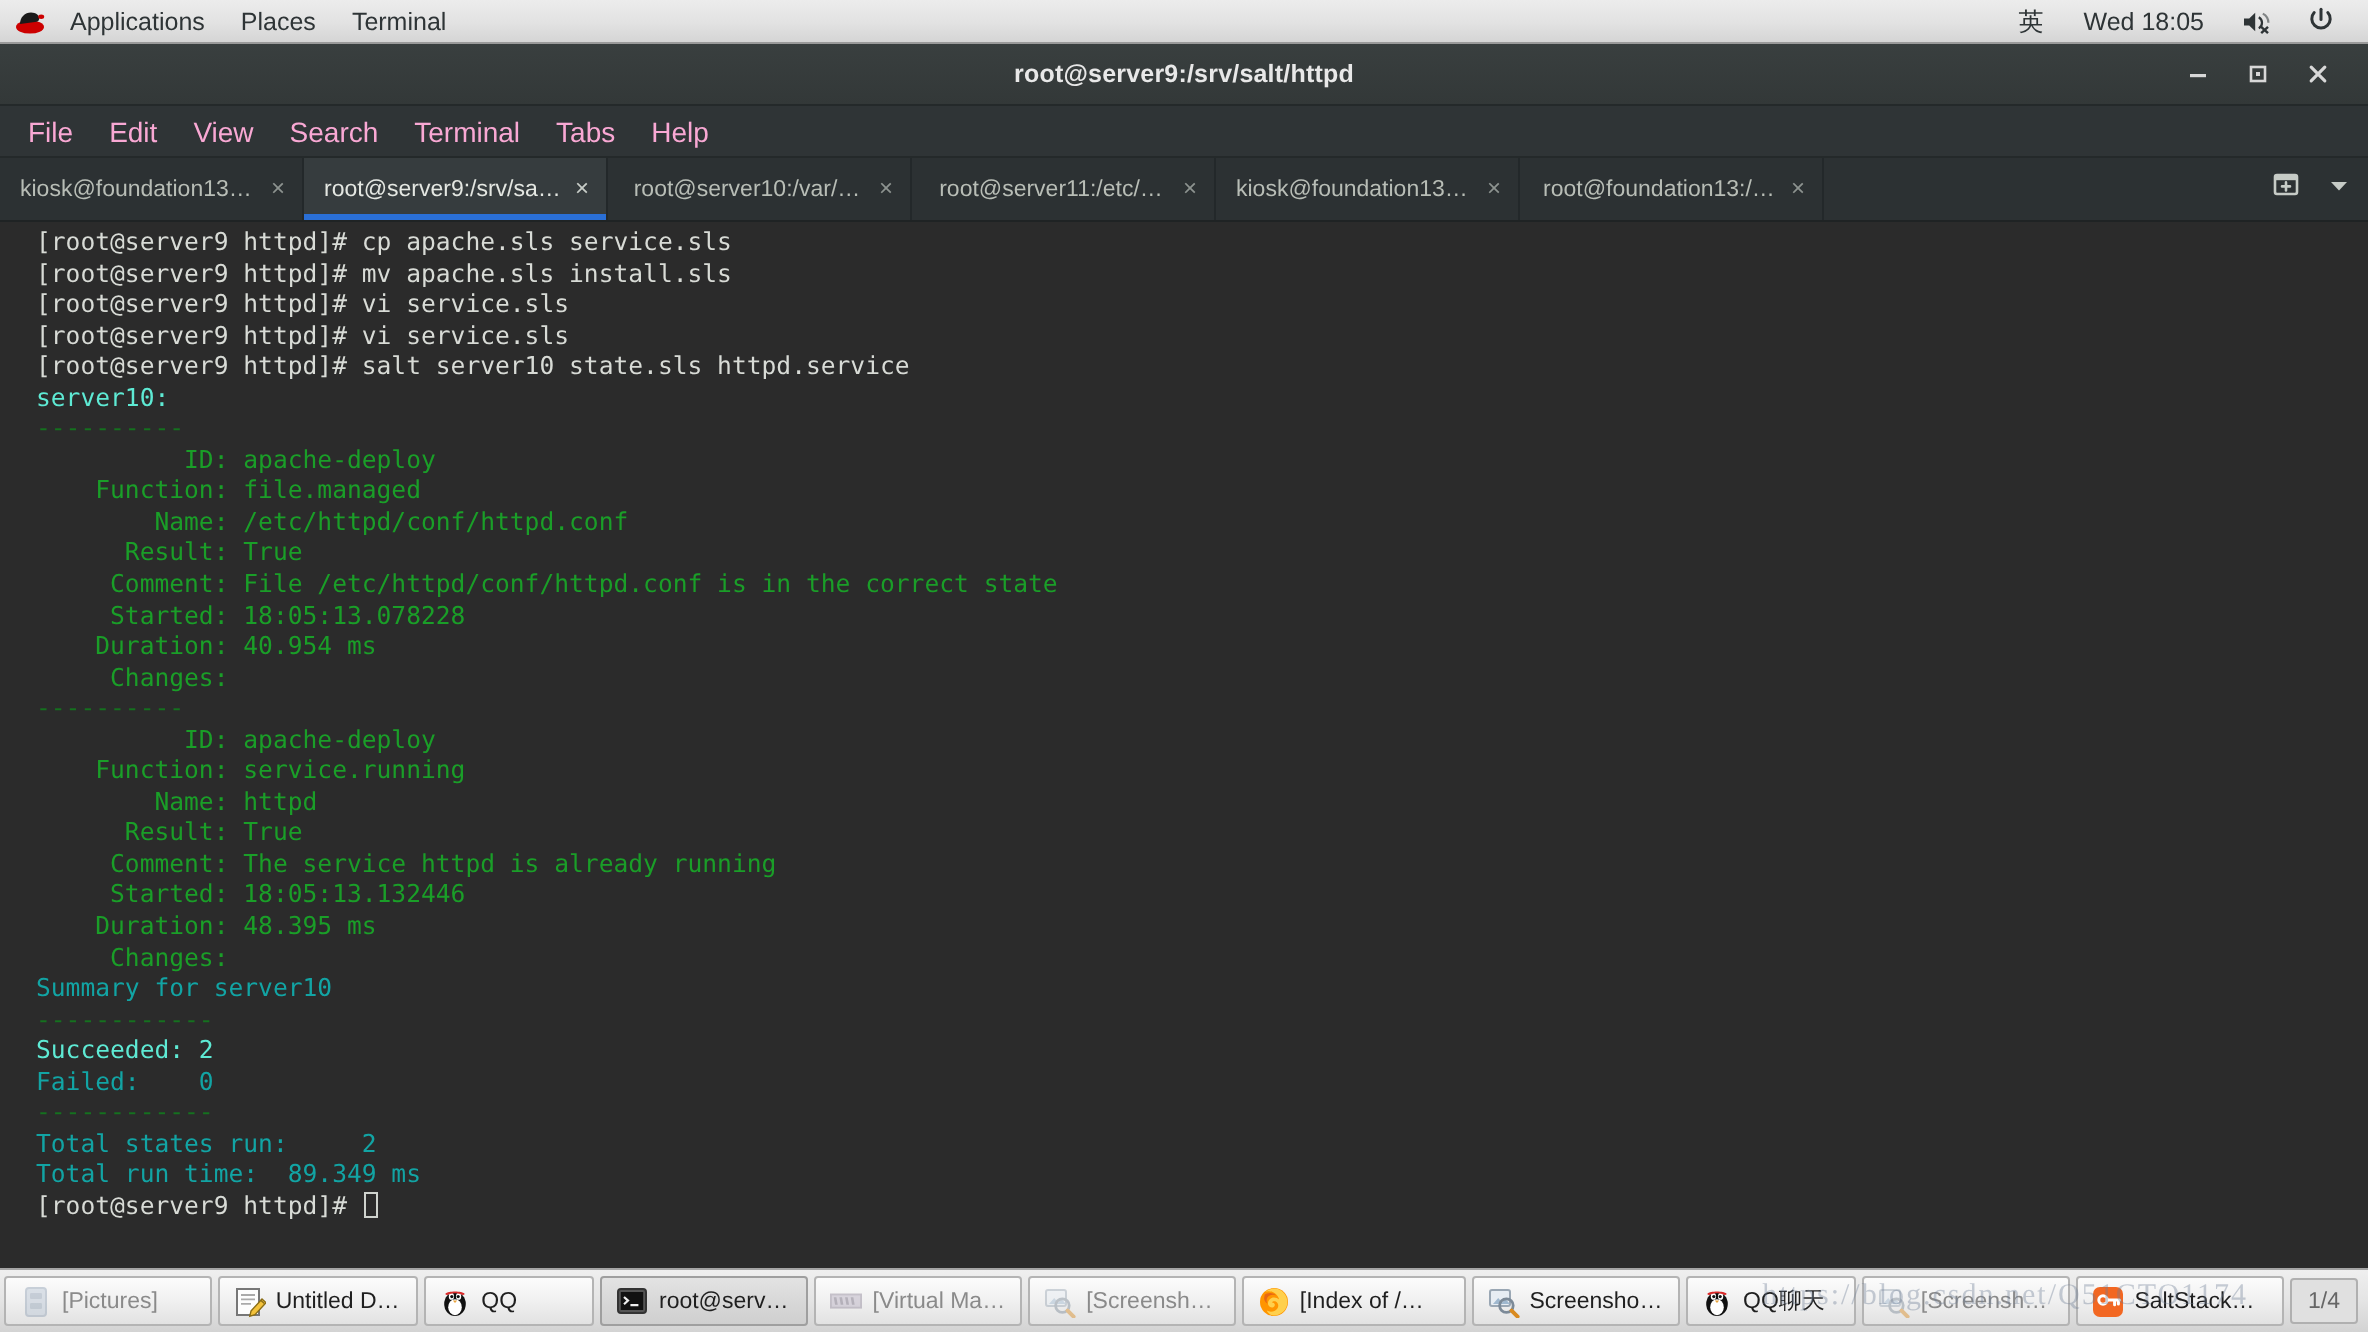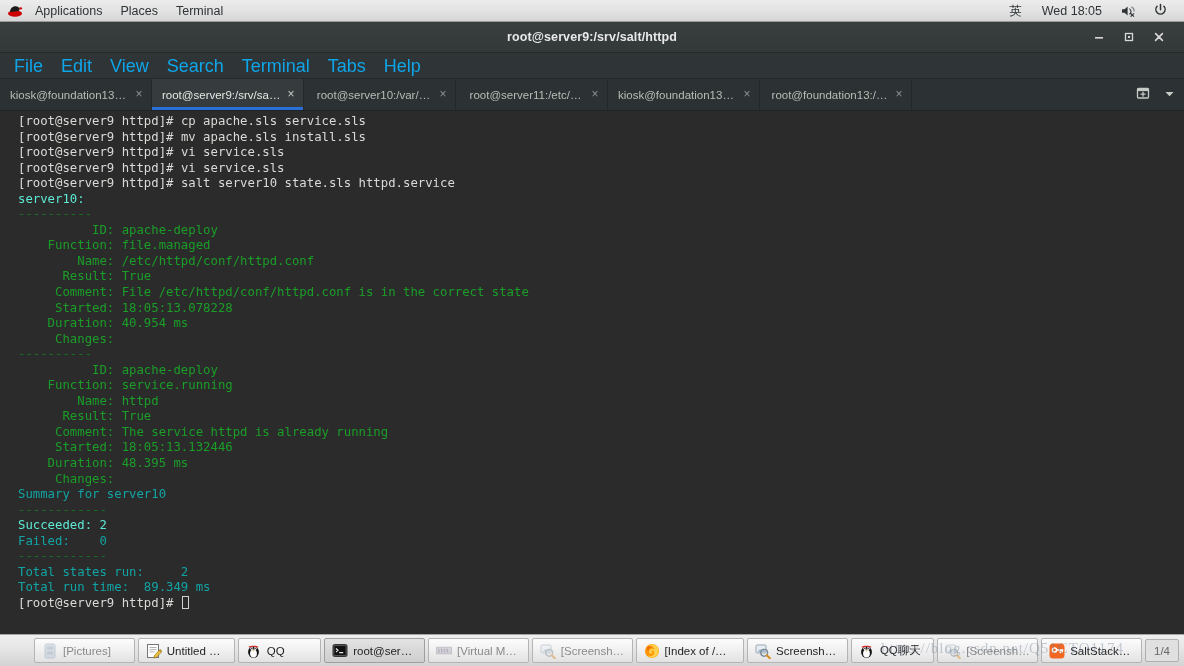"File" .menu-item { color: #0ea5e9 -> #f9a8d4; font-size: 18px -> 14px }
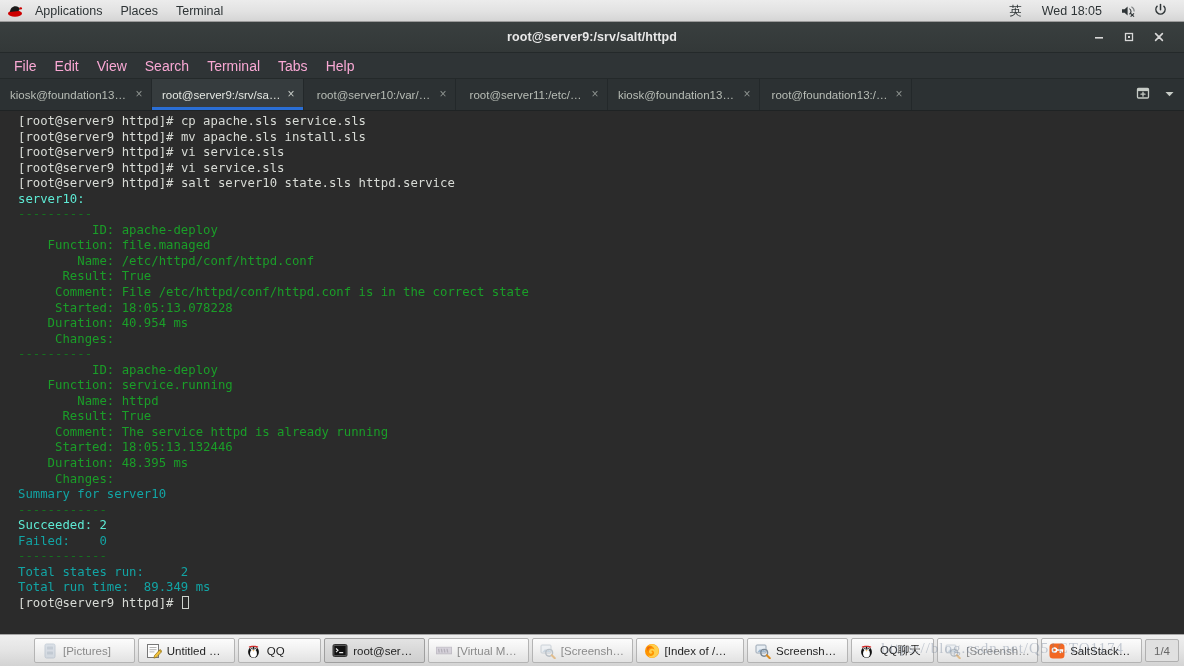"[Pictures]" div.task-btn { margin-left: 32px -> none }
